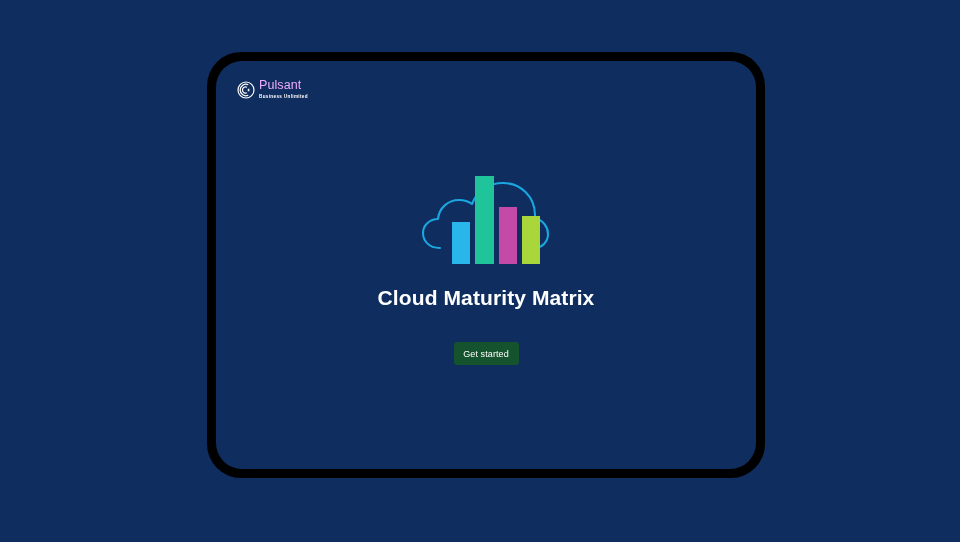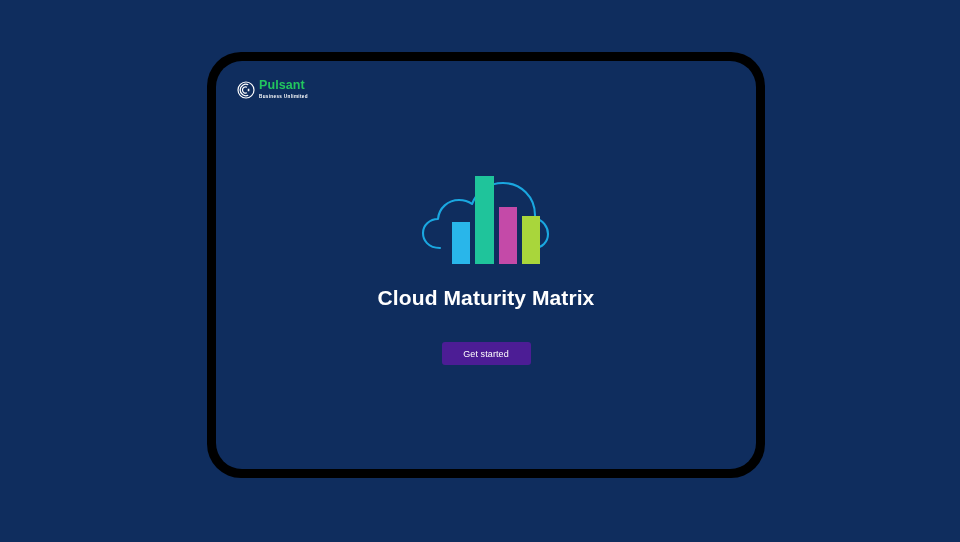"Pulsant" .brand-name { color: #22c55e -> #f0abfc; font-weight: bold -> normal }
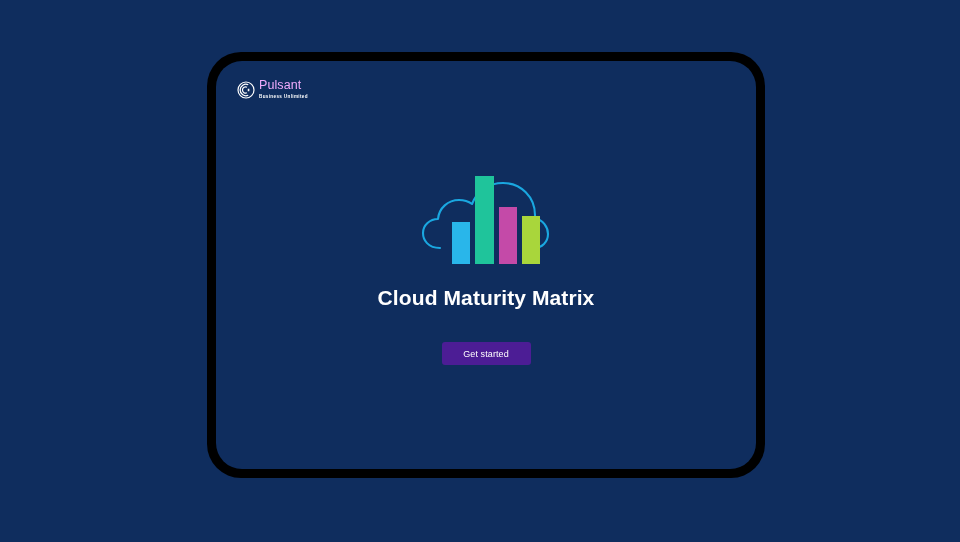"Get started" .cta-button { background: #4c1d95 -> #14532d; width: 89px -> 65px }
